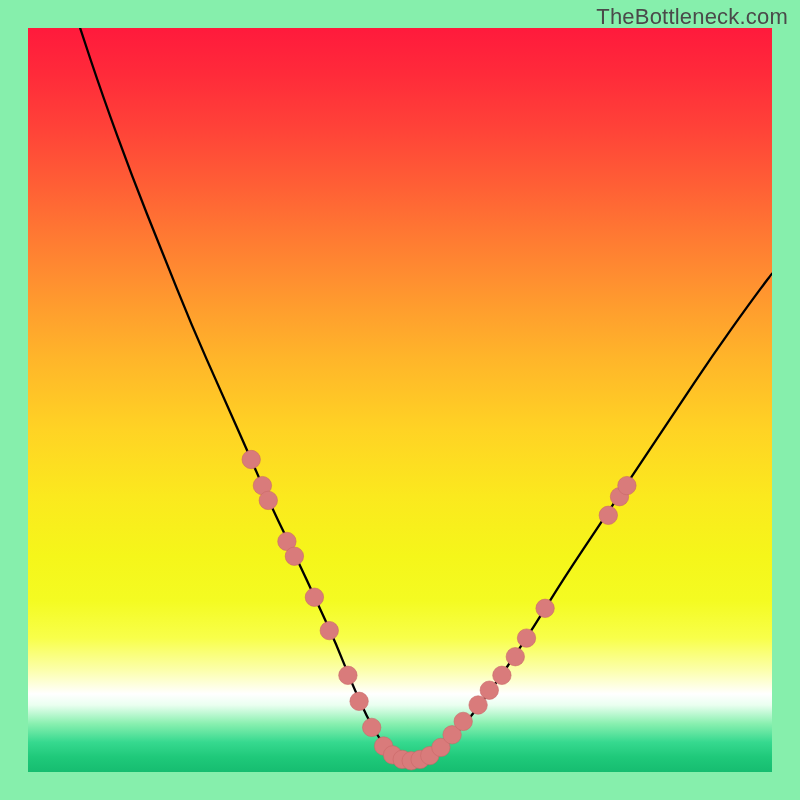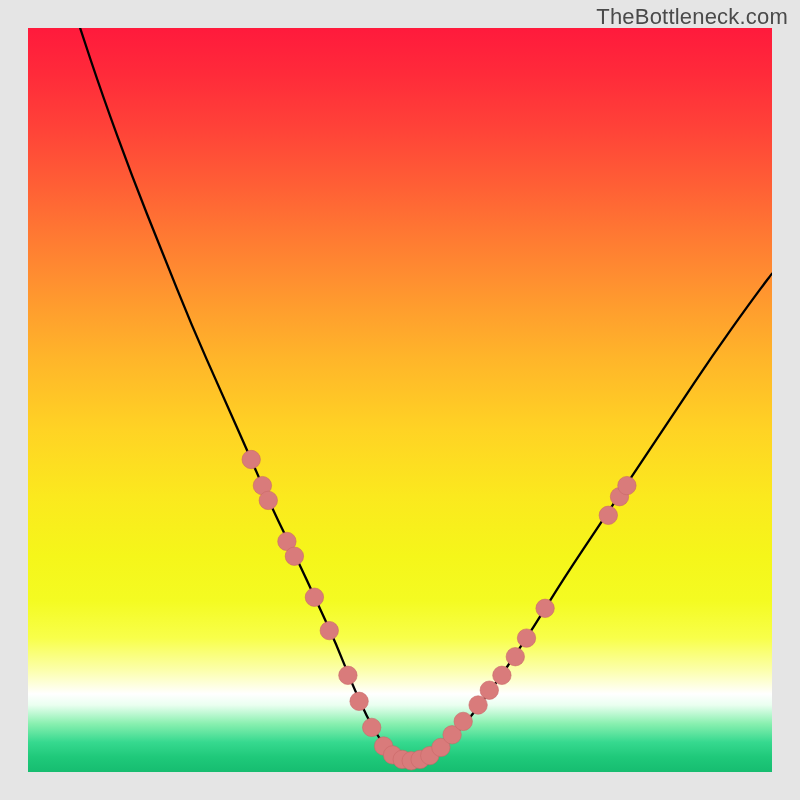"TheBottleneck.com" .frame { background: #e5e5e5 -> #86efac }
